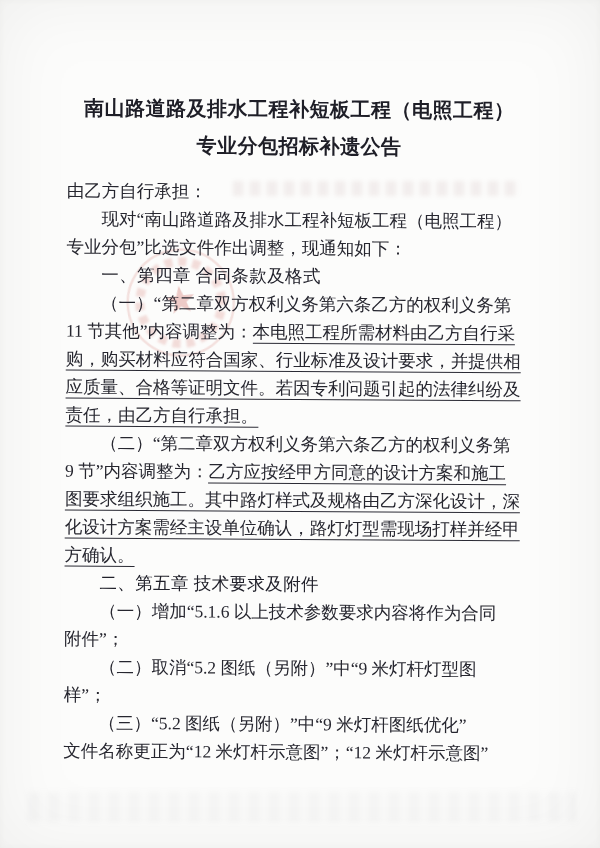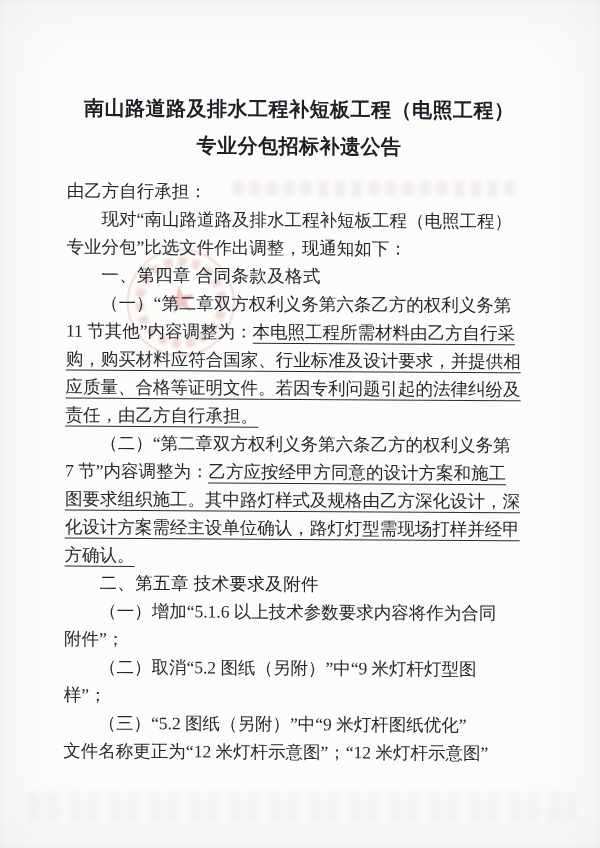"7 节”内容调整为：" span { text: 7 -> 9 }
